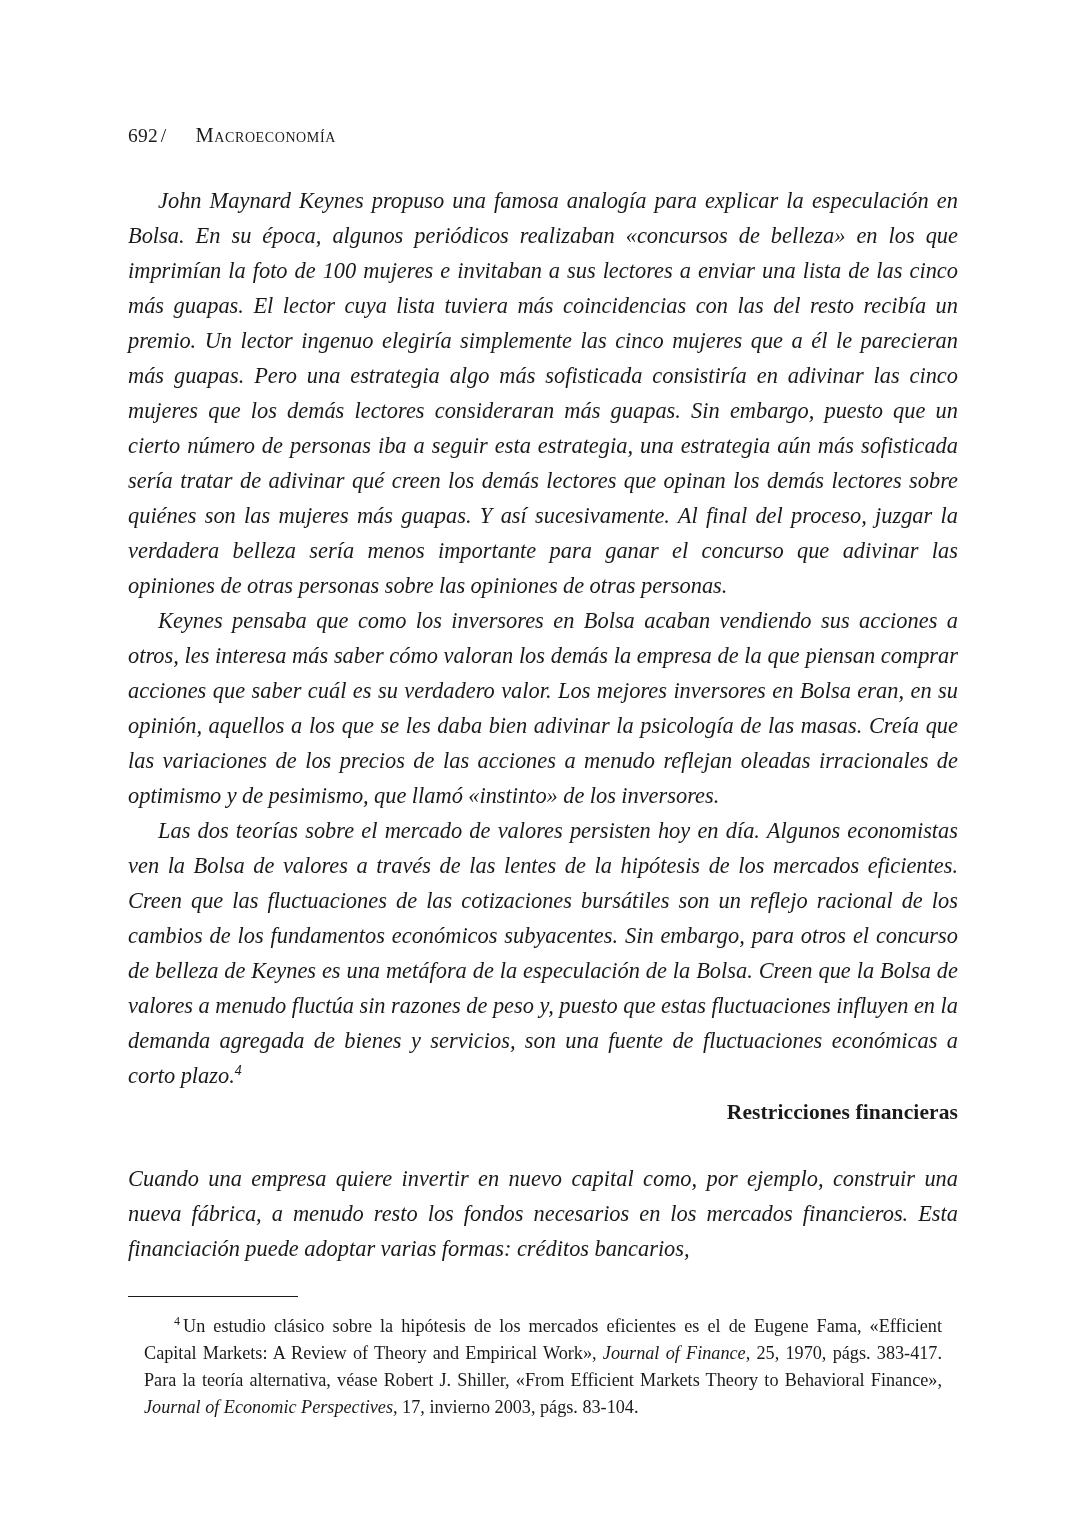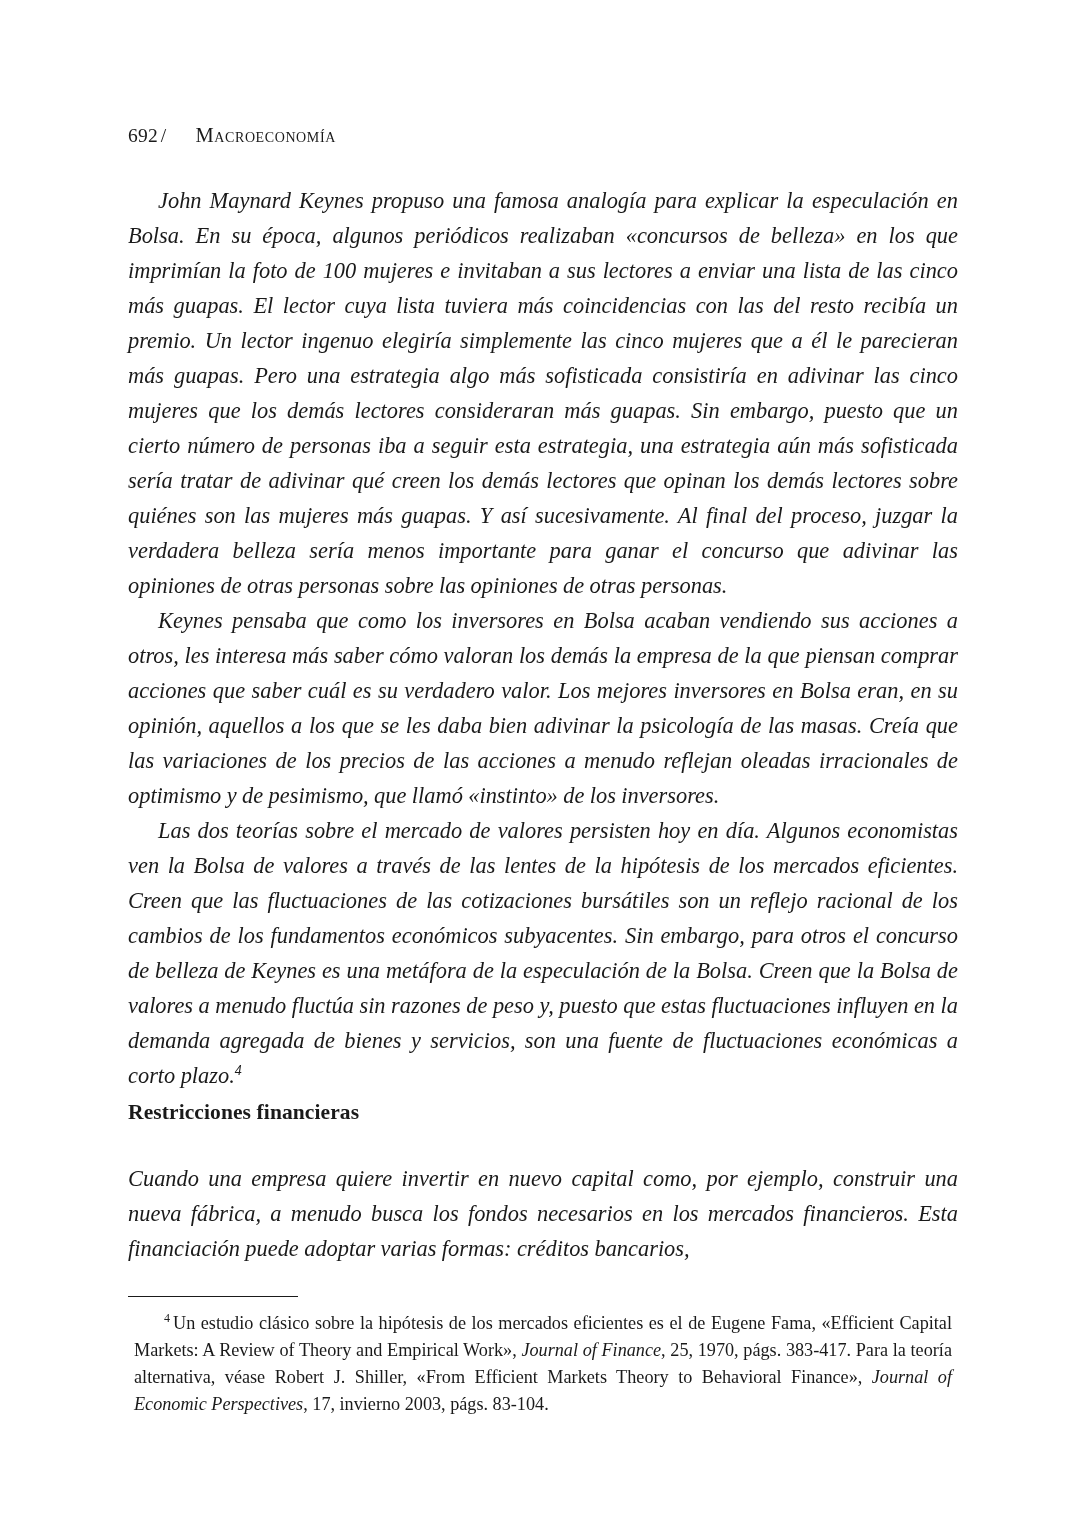"Restricciones financieras" .heading-block { text-align: none -> right }
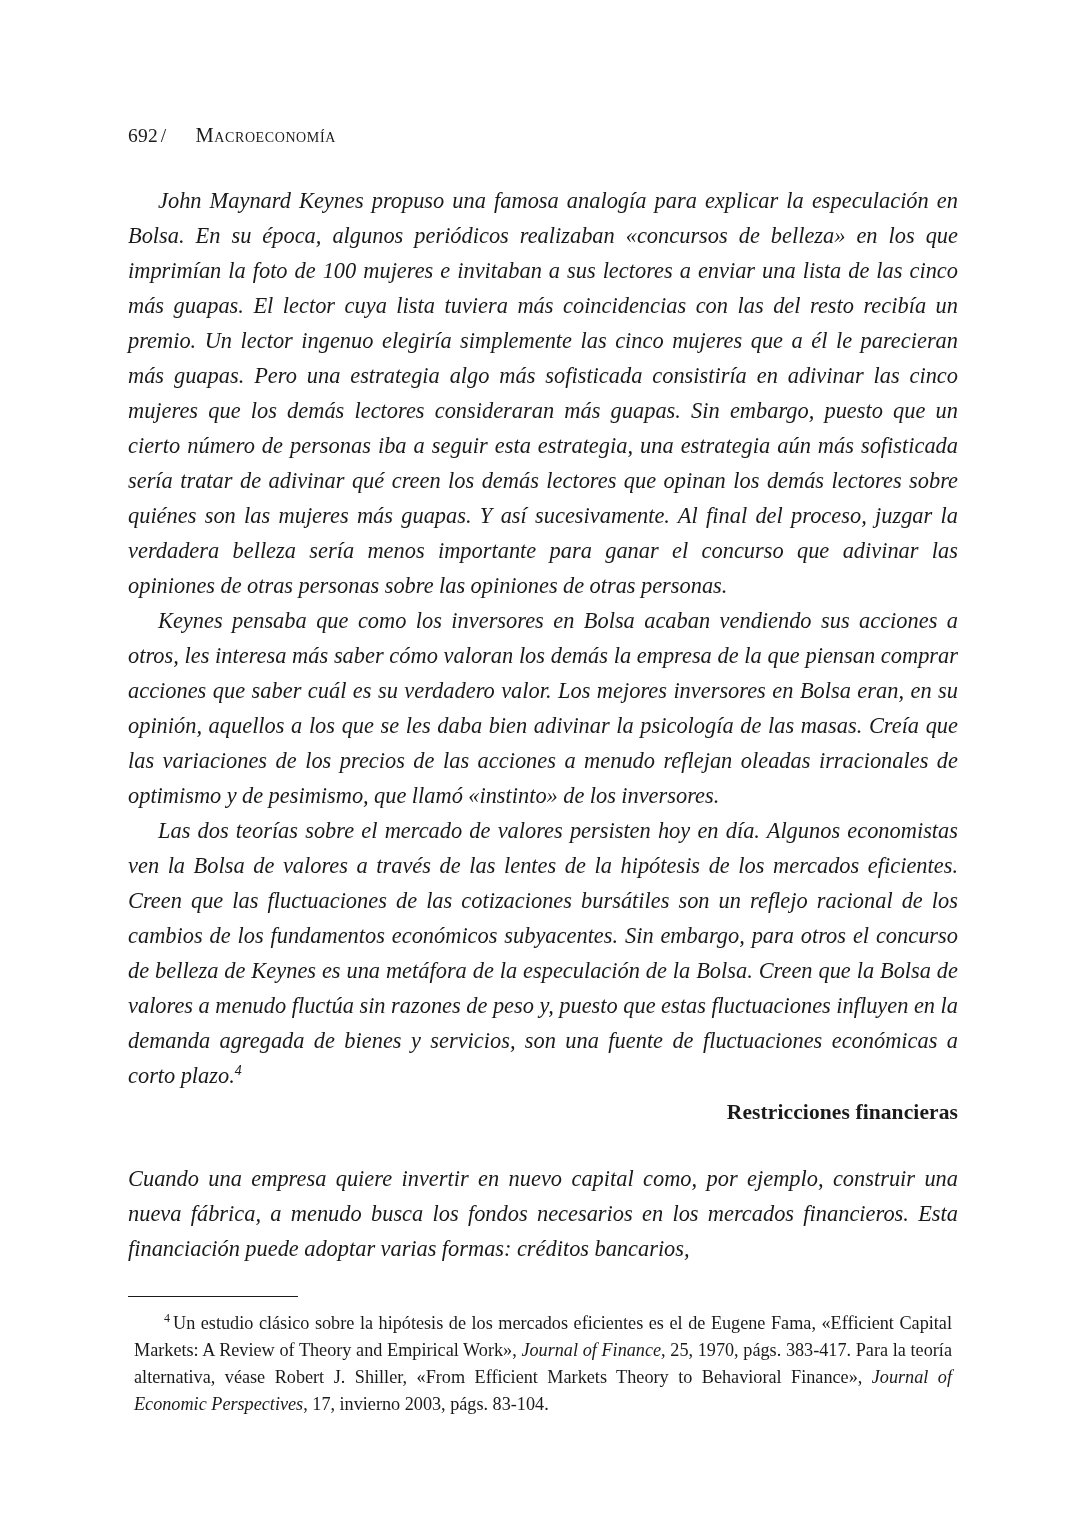"Cuando una empresa quiere invertir" p.para { text: busca -> resto }
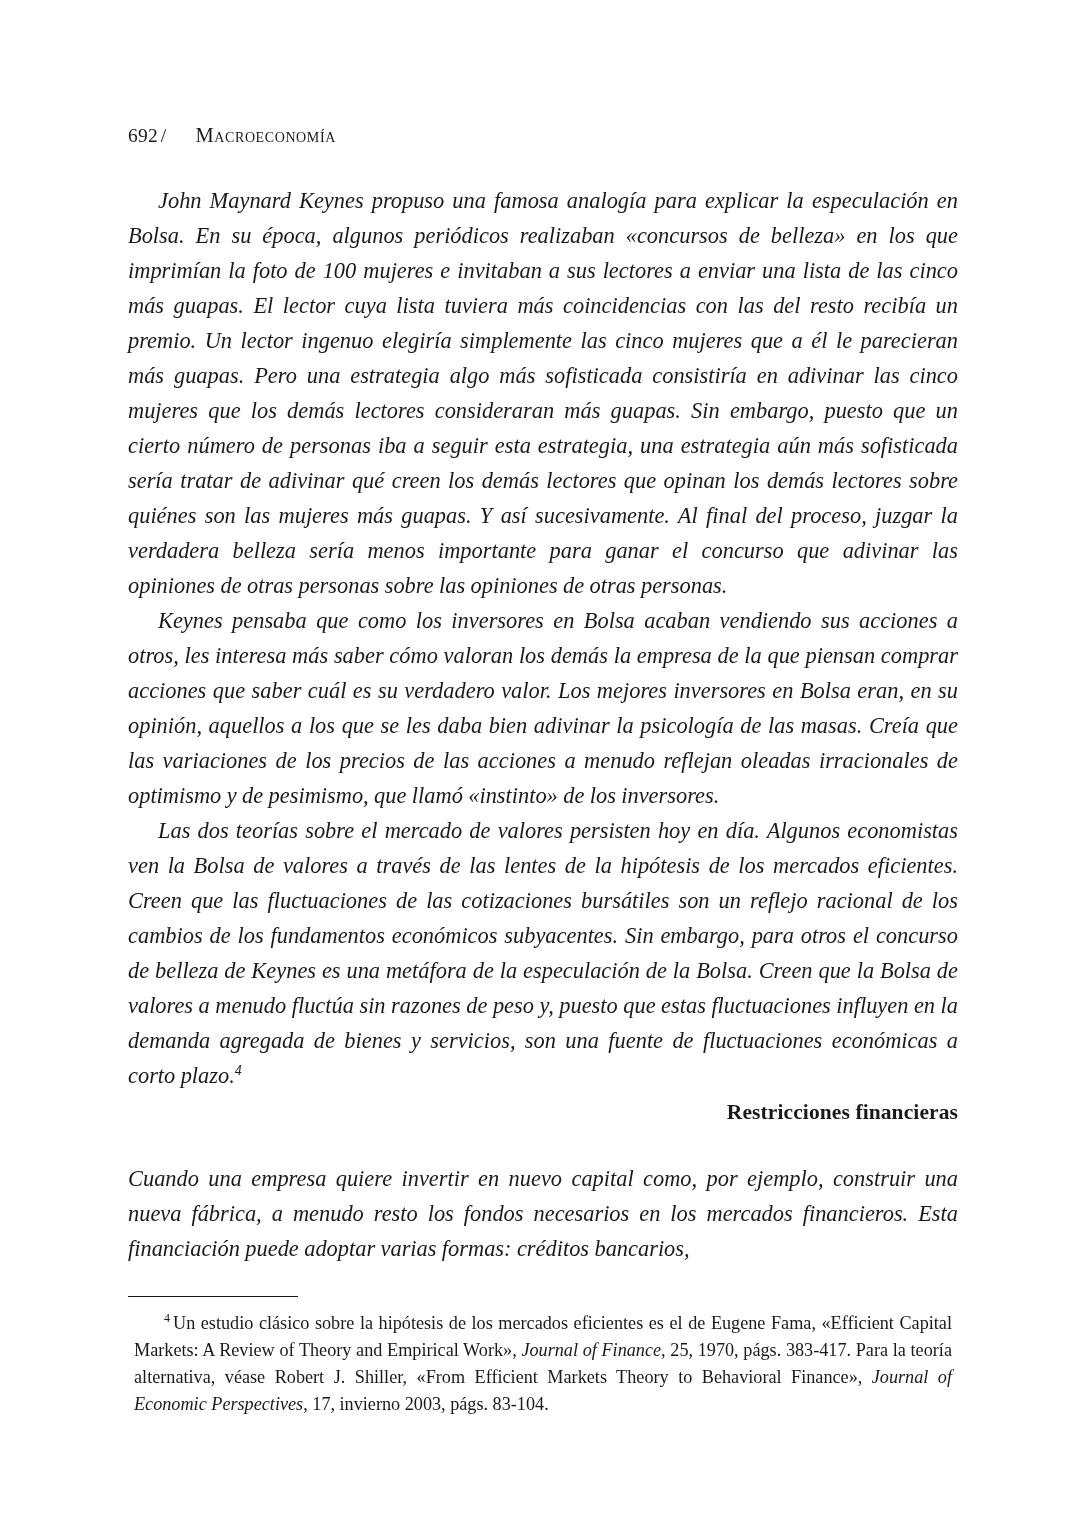"4 Un estudio clásico sobre" p.footnote { margin: 6px -> 16px }
